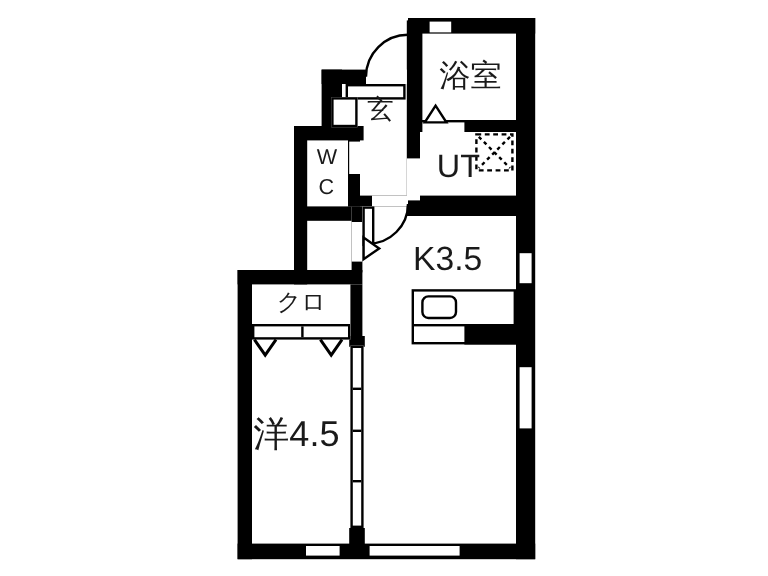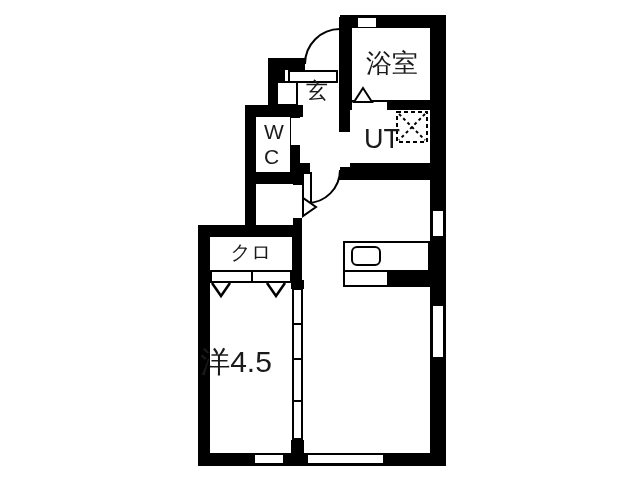"WC" div.lbl { font-size: 21px -> 18px; text-align: none -> center }
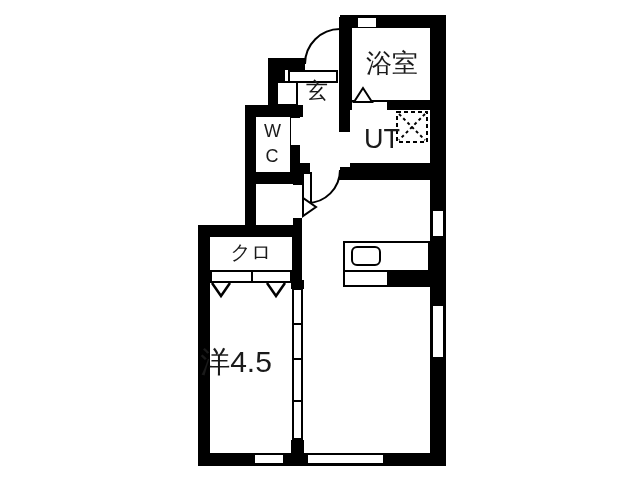"K3.5" div.lbl { html: none -> <div>K3.5</div> }
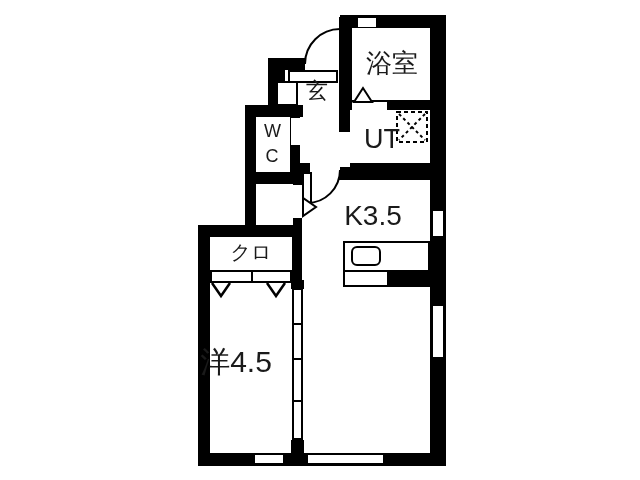"洋4.5" div.lbl { left: 236px -> 247px }
